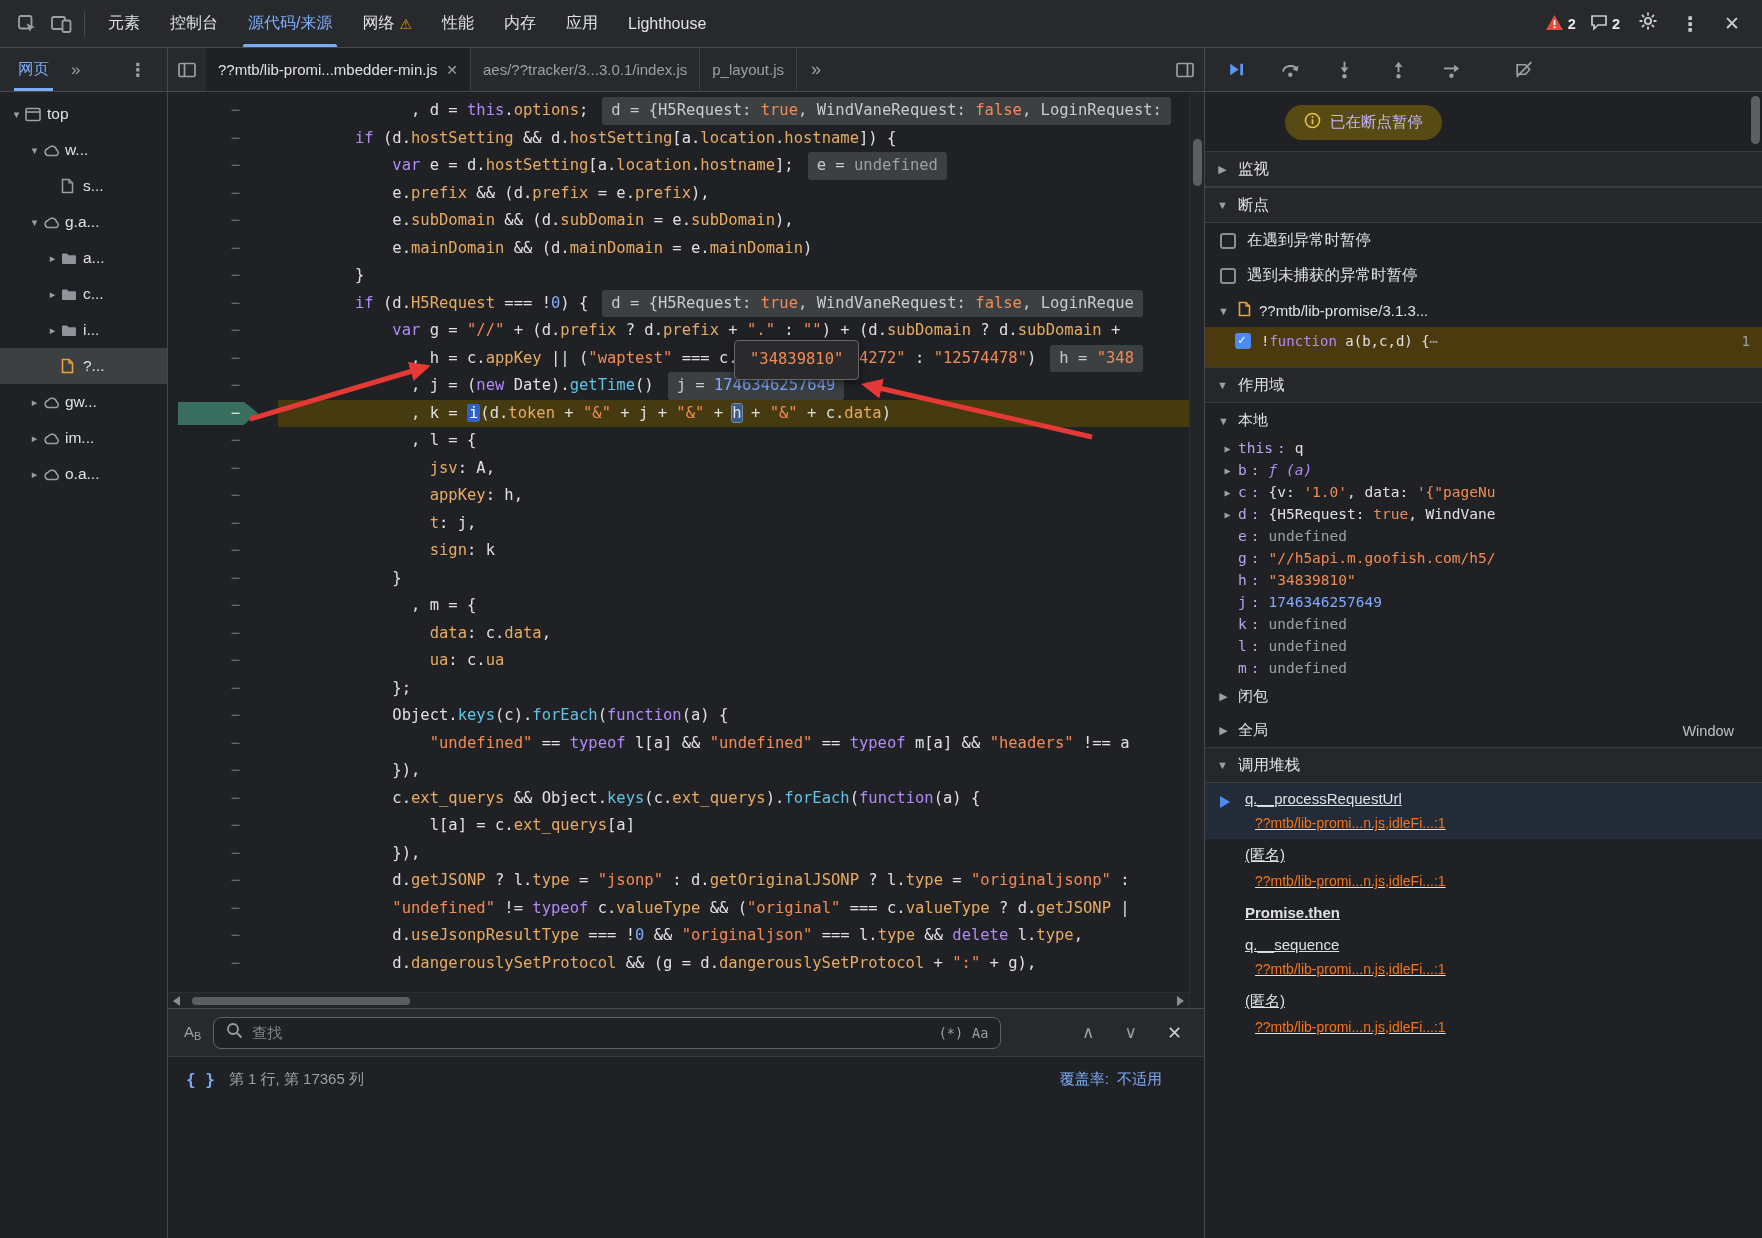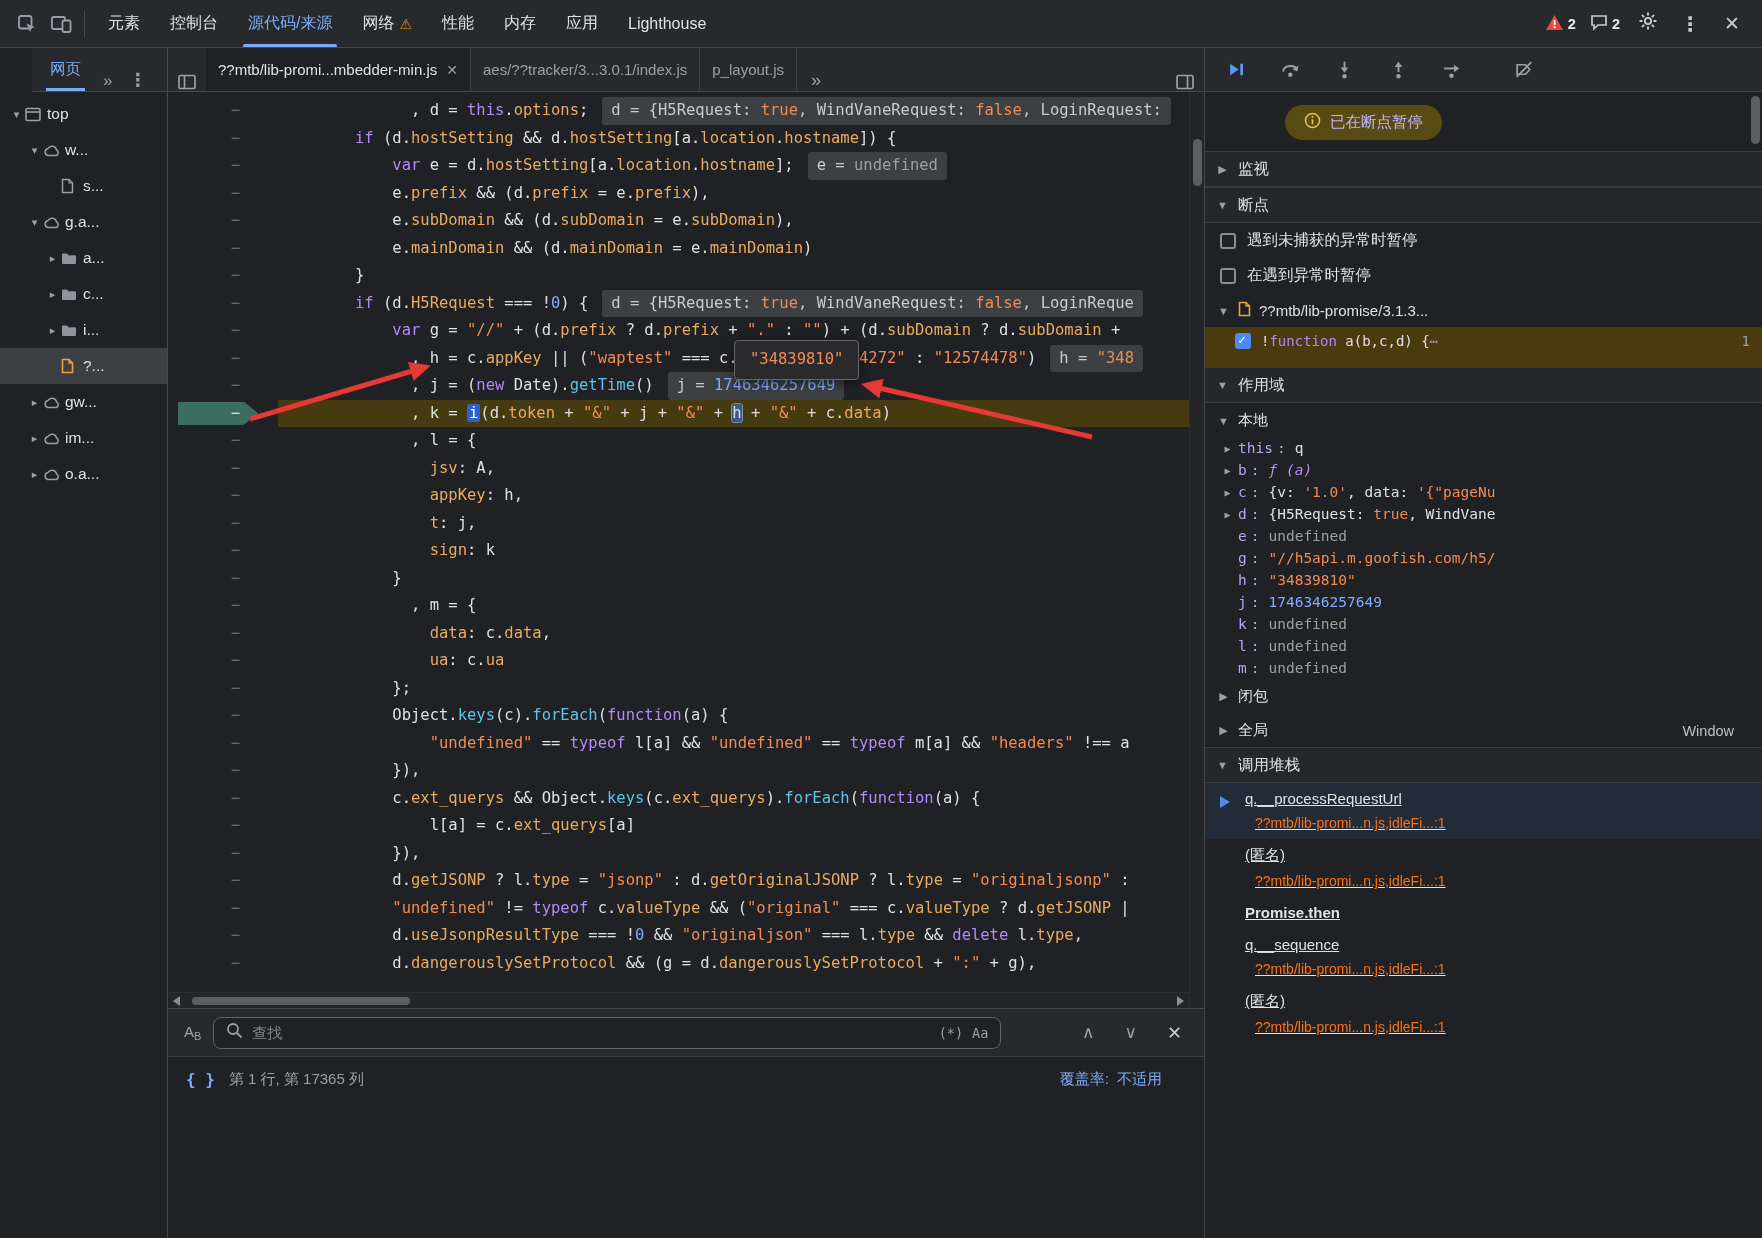"网页" .nav-header { align-items: flex-end -> center; margin-left: 32px -> none }
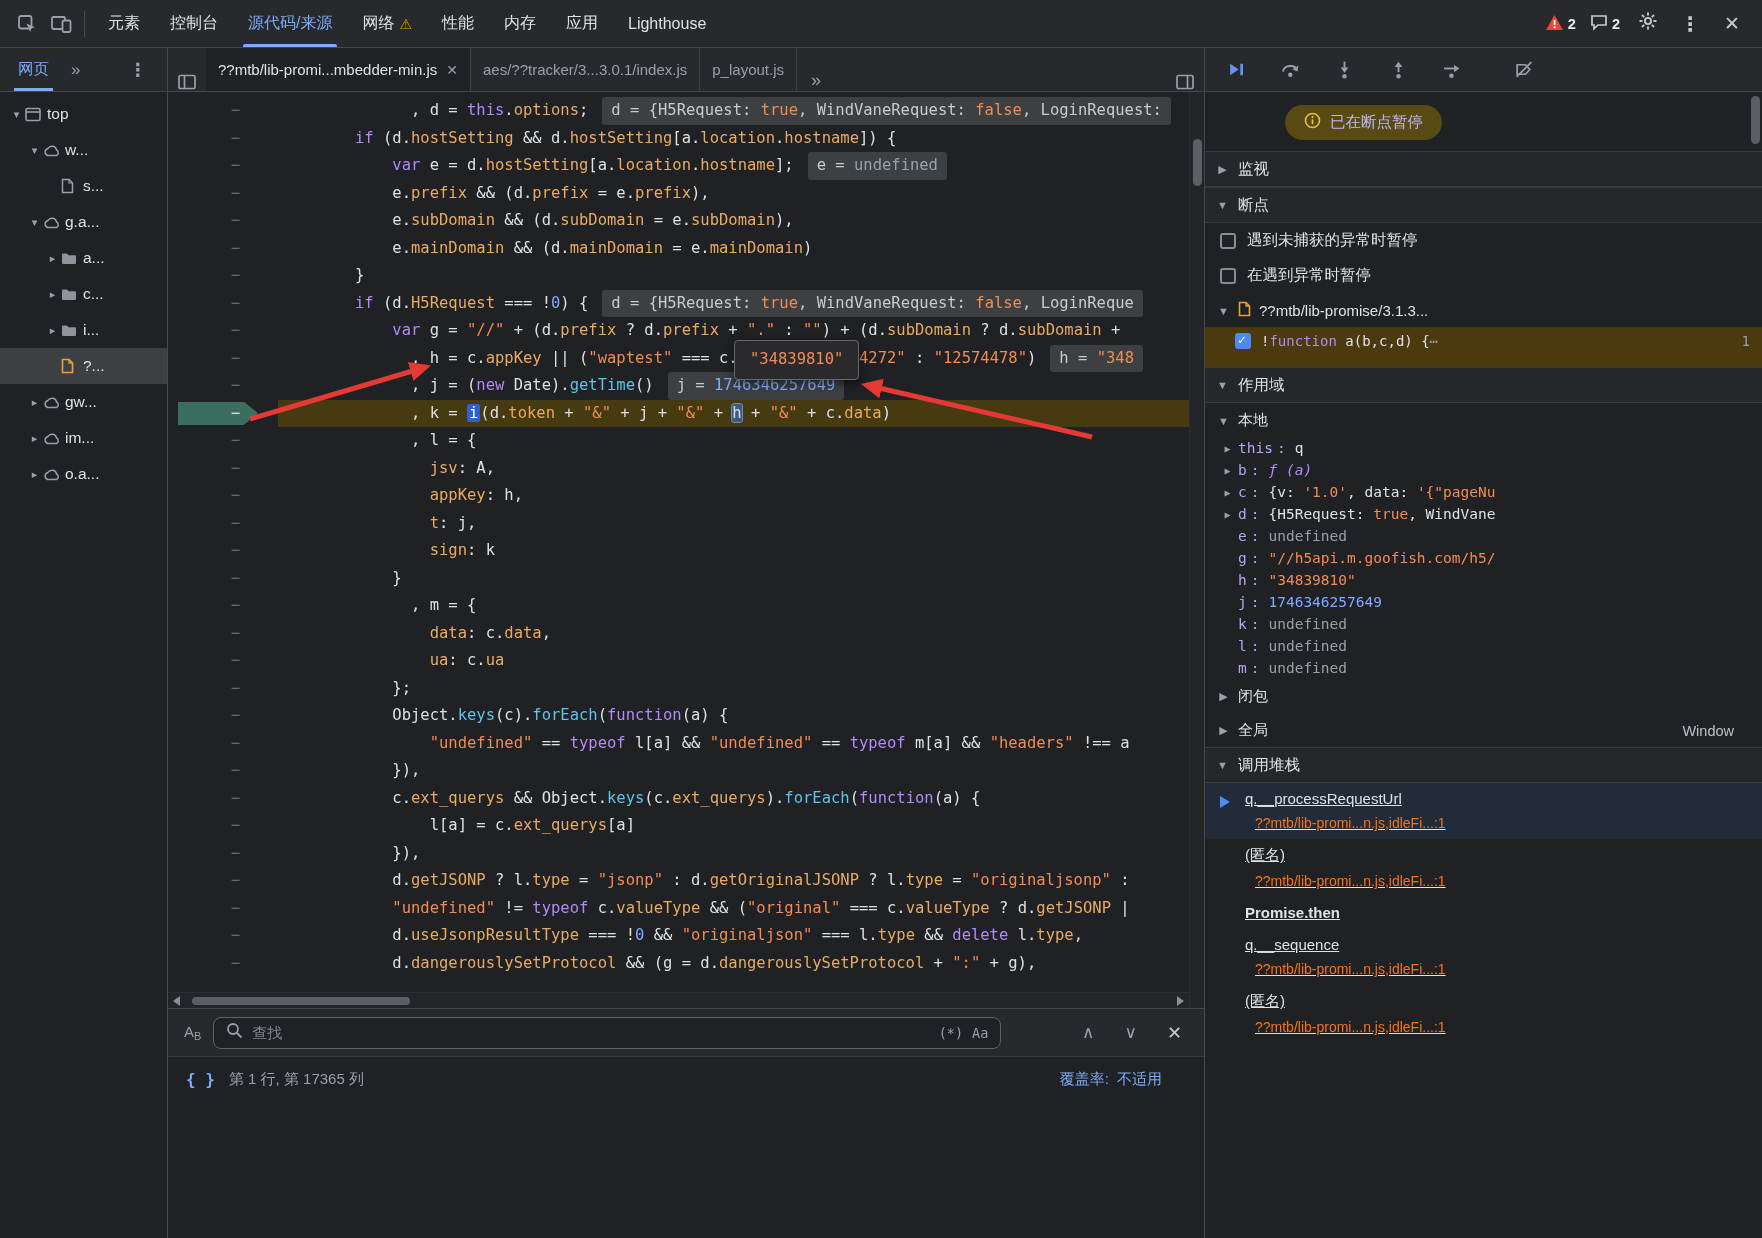"??mtb/lib-promi...mbedder-min.js" .filetab-bar { align-items: flex-end -> center }
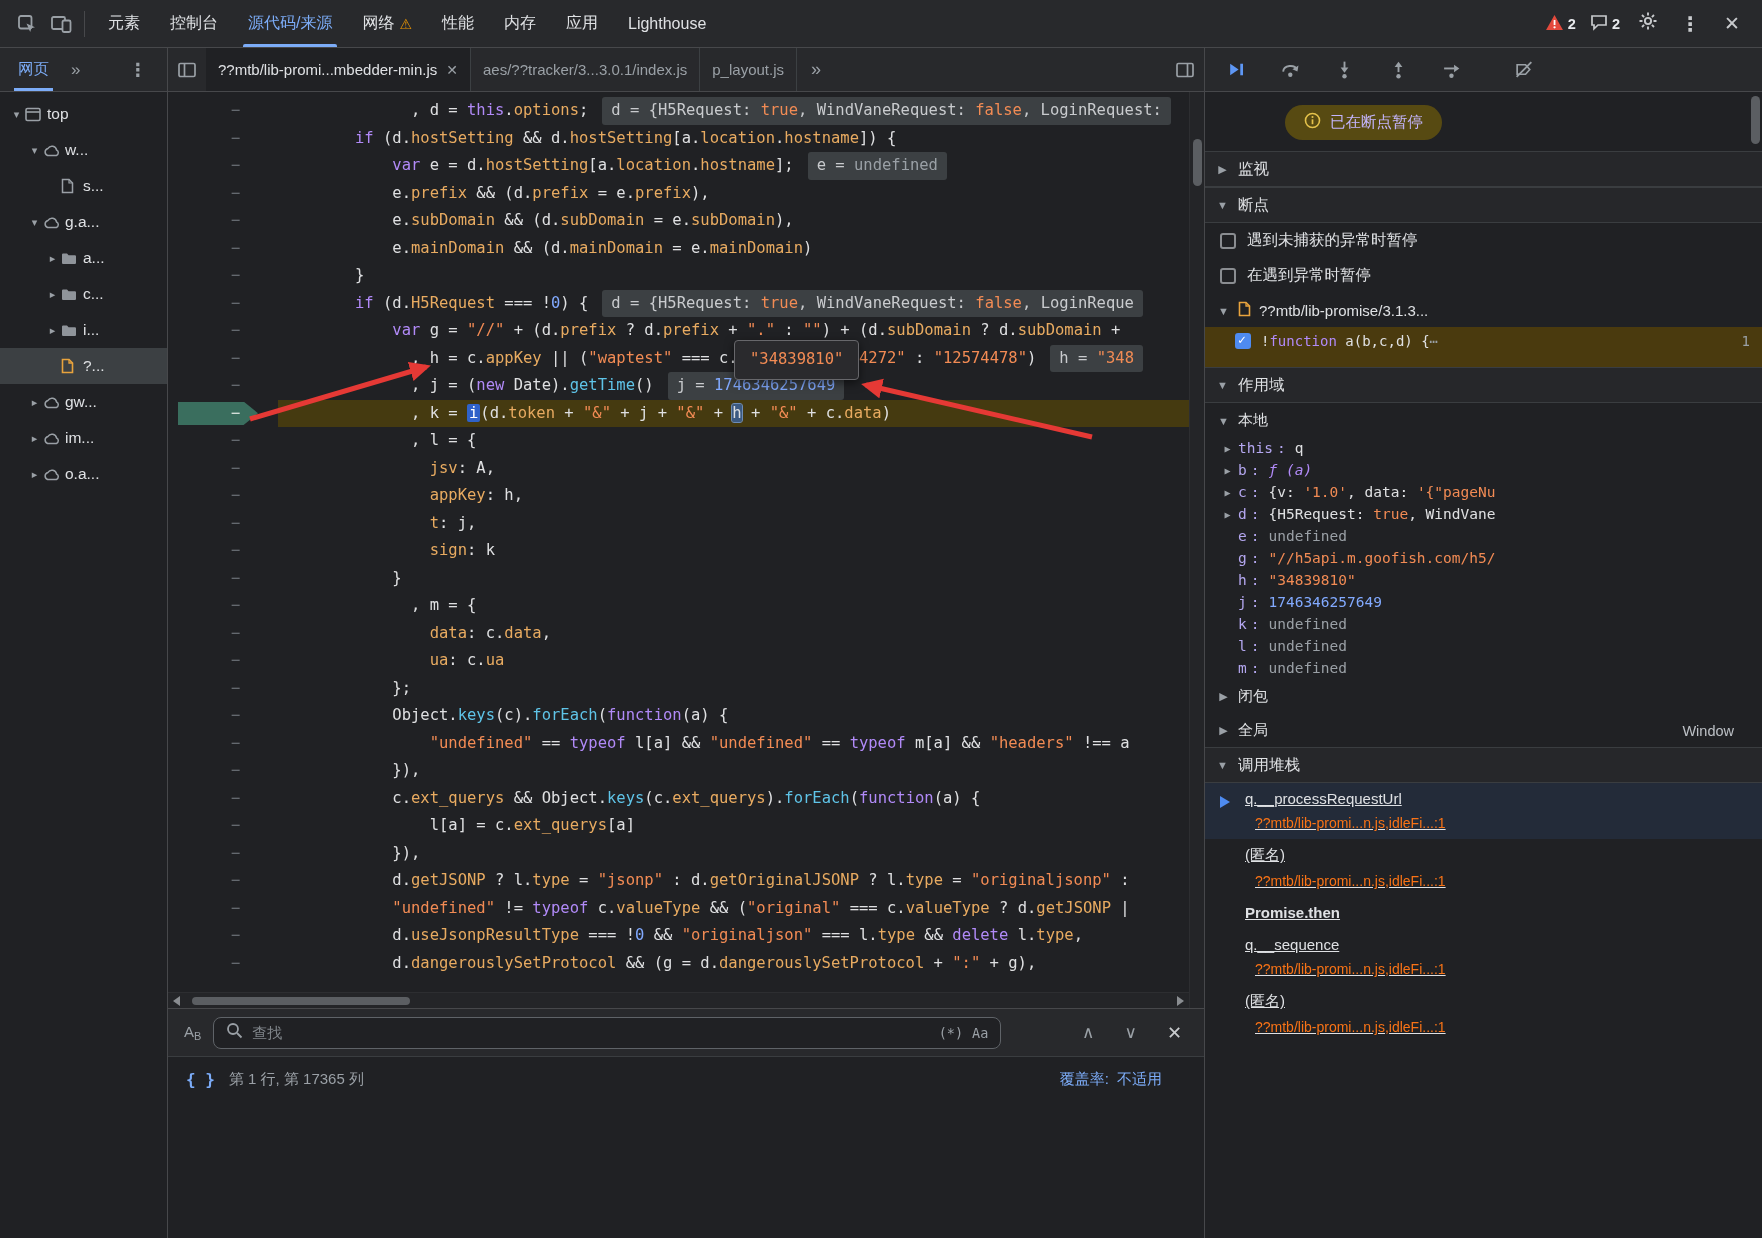"遇到未捕获的异常时暂停" div.cb-row { order: before "在遇到异常时暂停" -> after "在遇到异常时暂停" }
